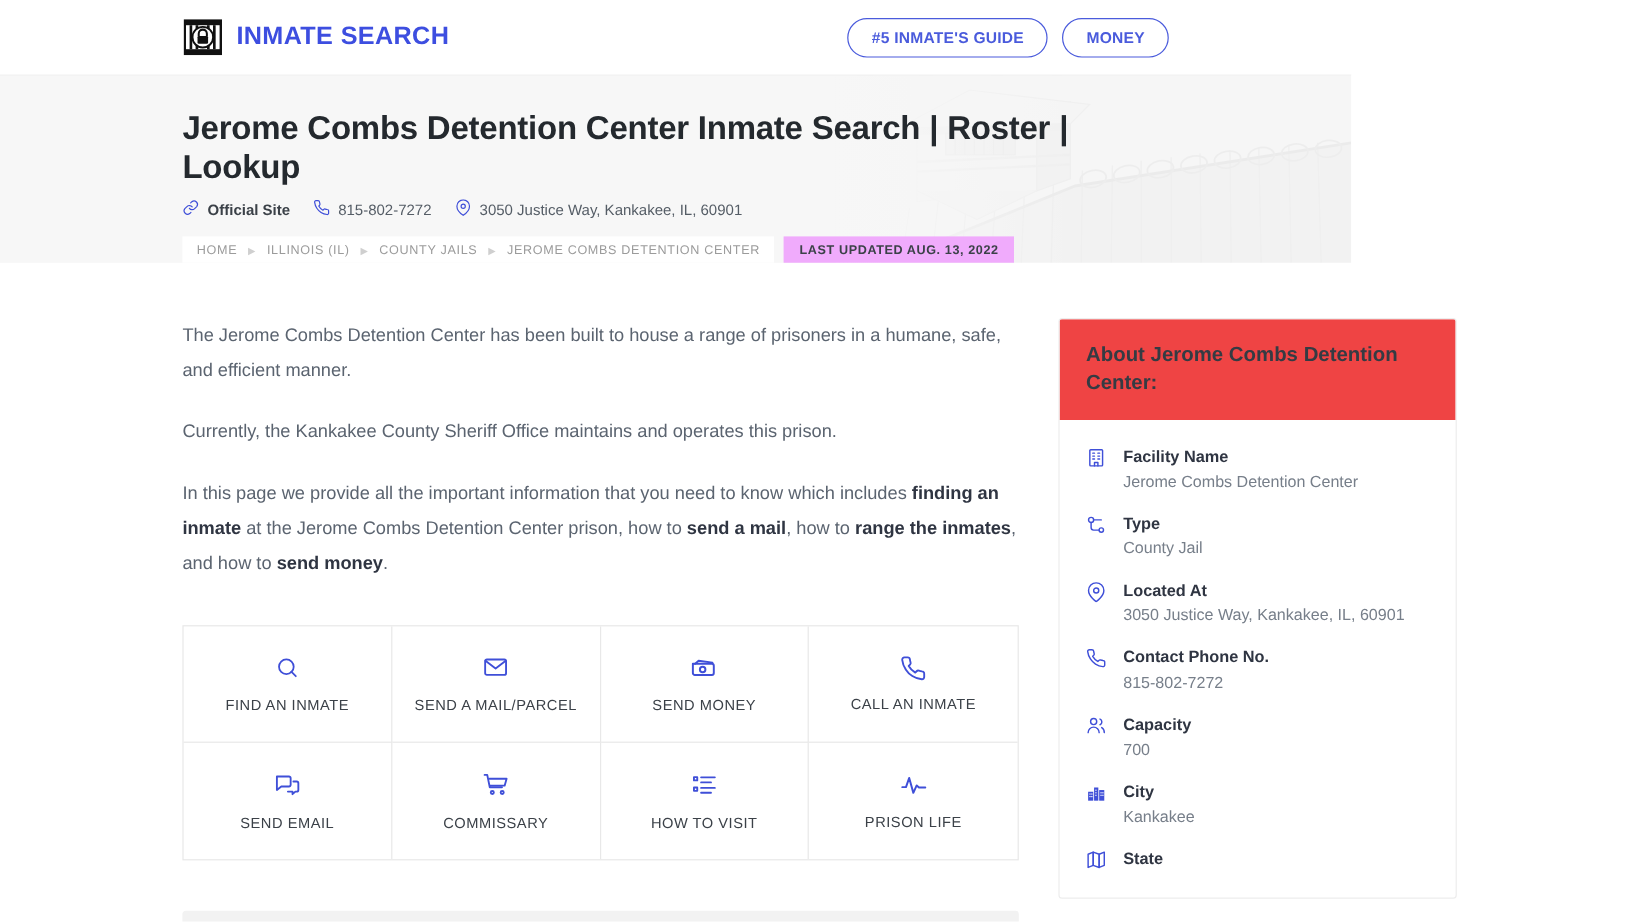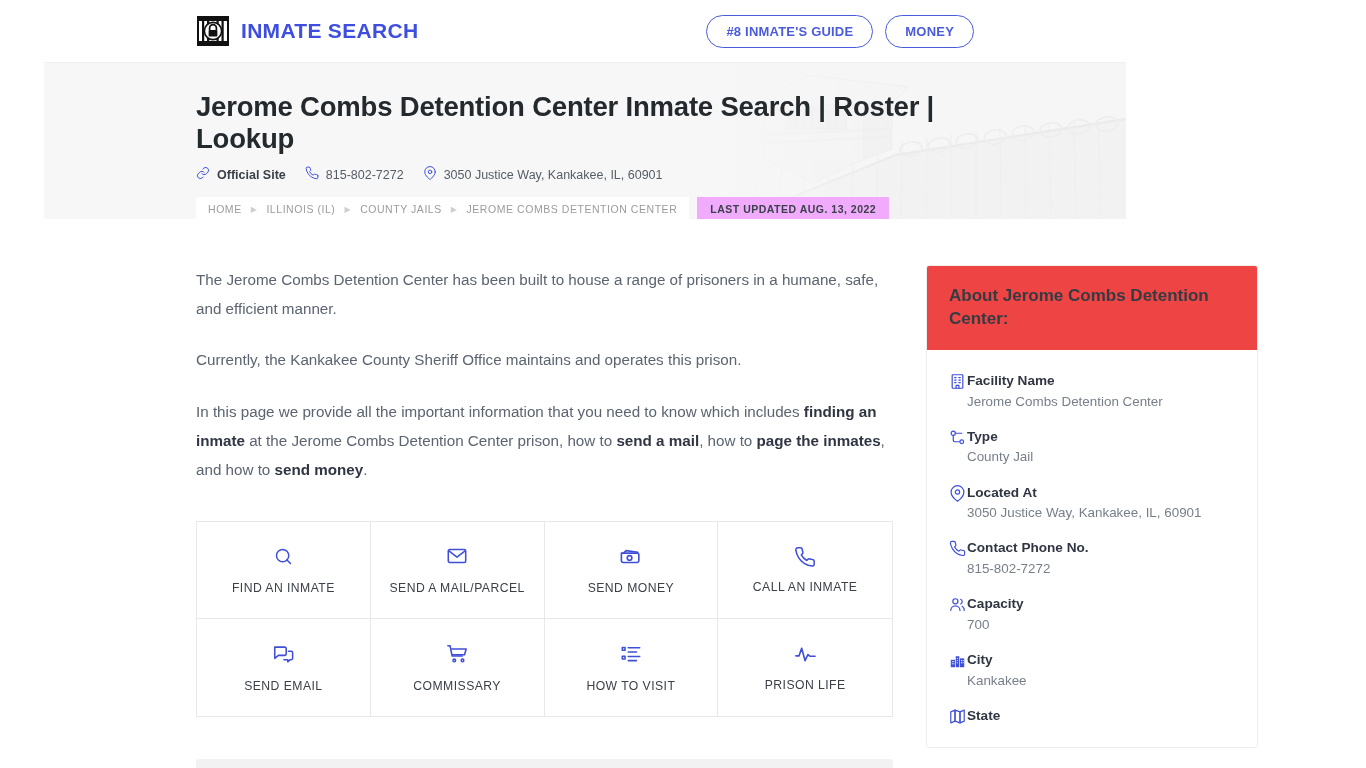"INMATE SEARCH" .page { padding-left: 44px -> none }
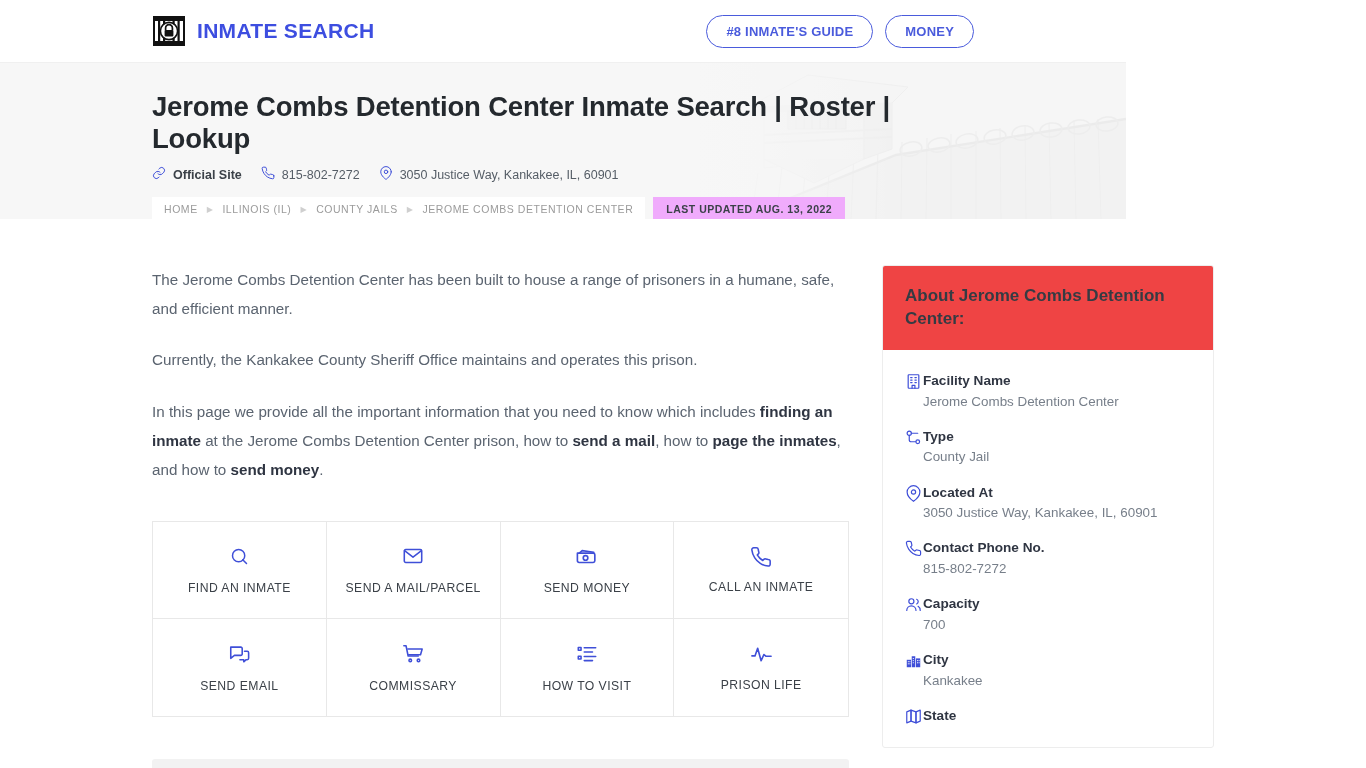"#8 INMATE'S GUIDE" button.pill { text: 8 -> 5 }
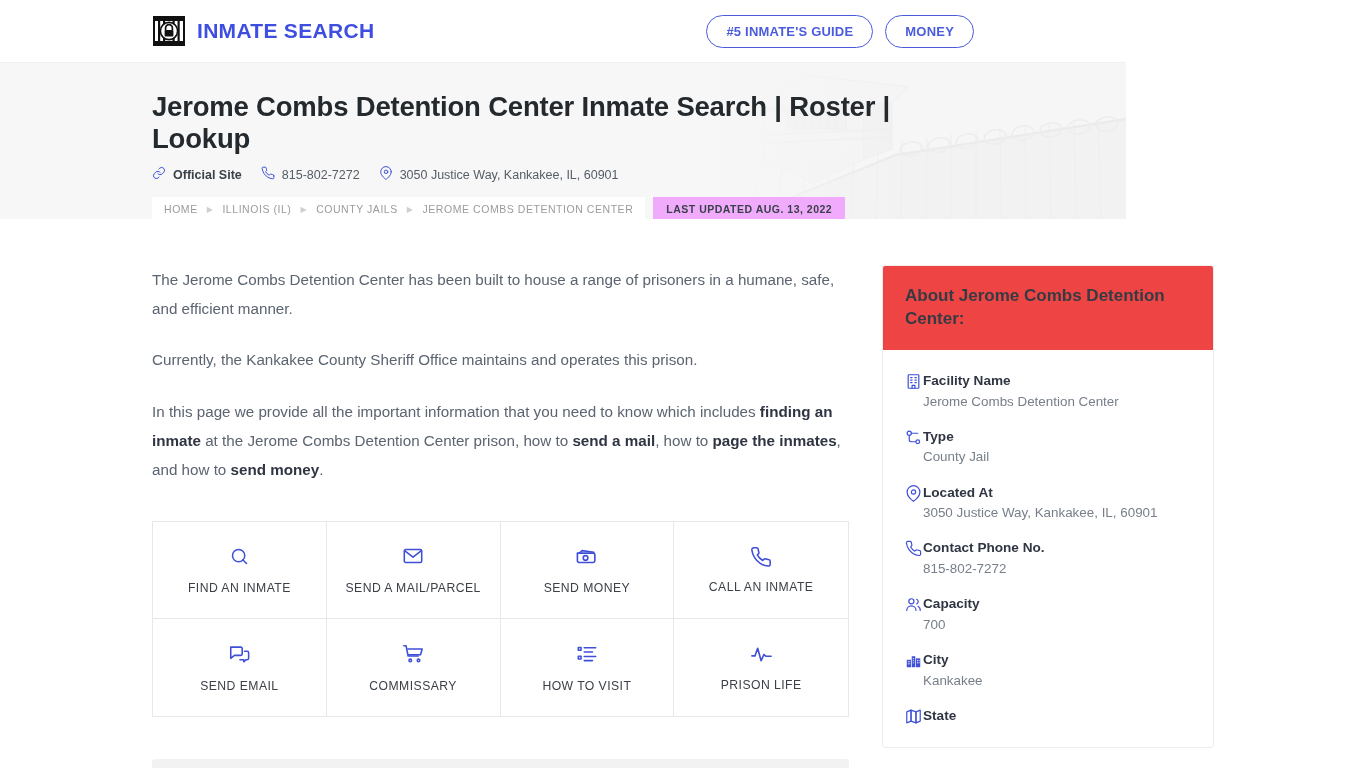"Facility Name" .fact { gap: none -> 13px }
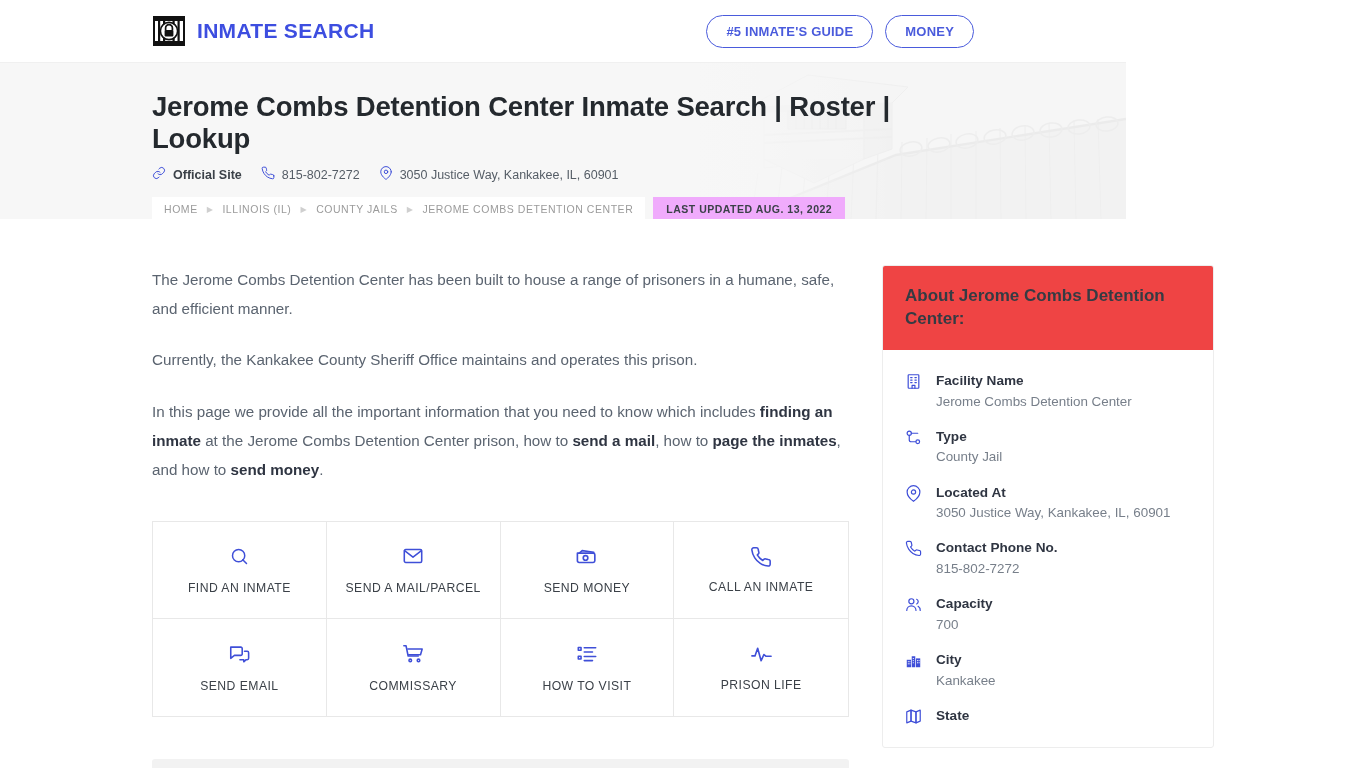"page the inmates" b { text: page -> range }
